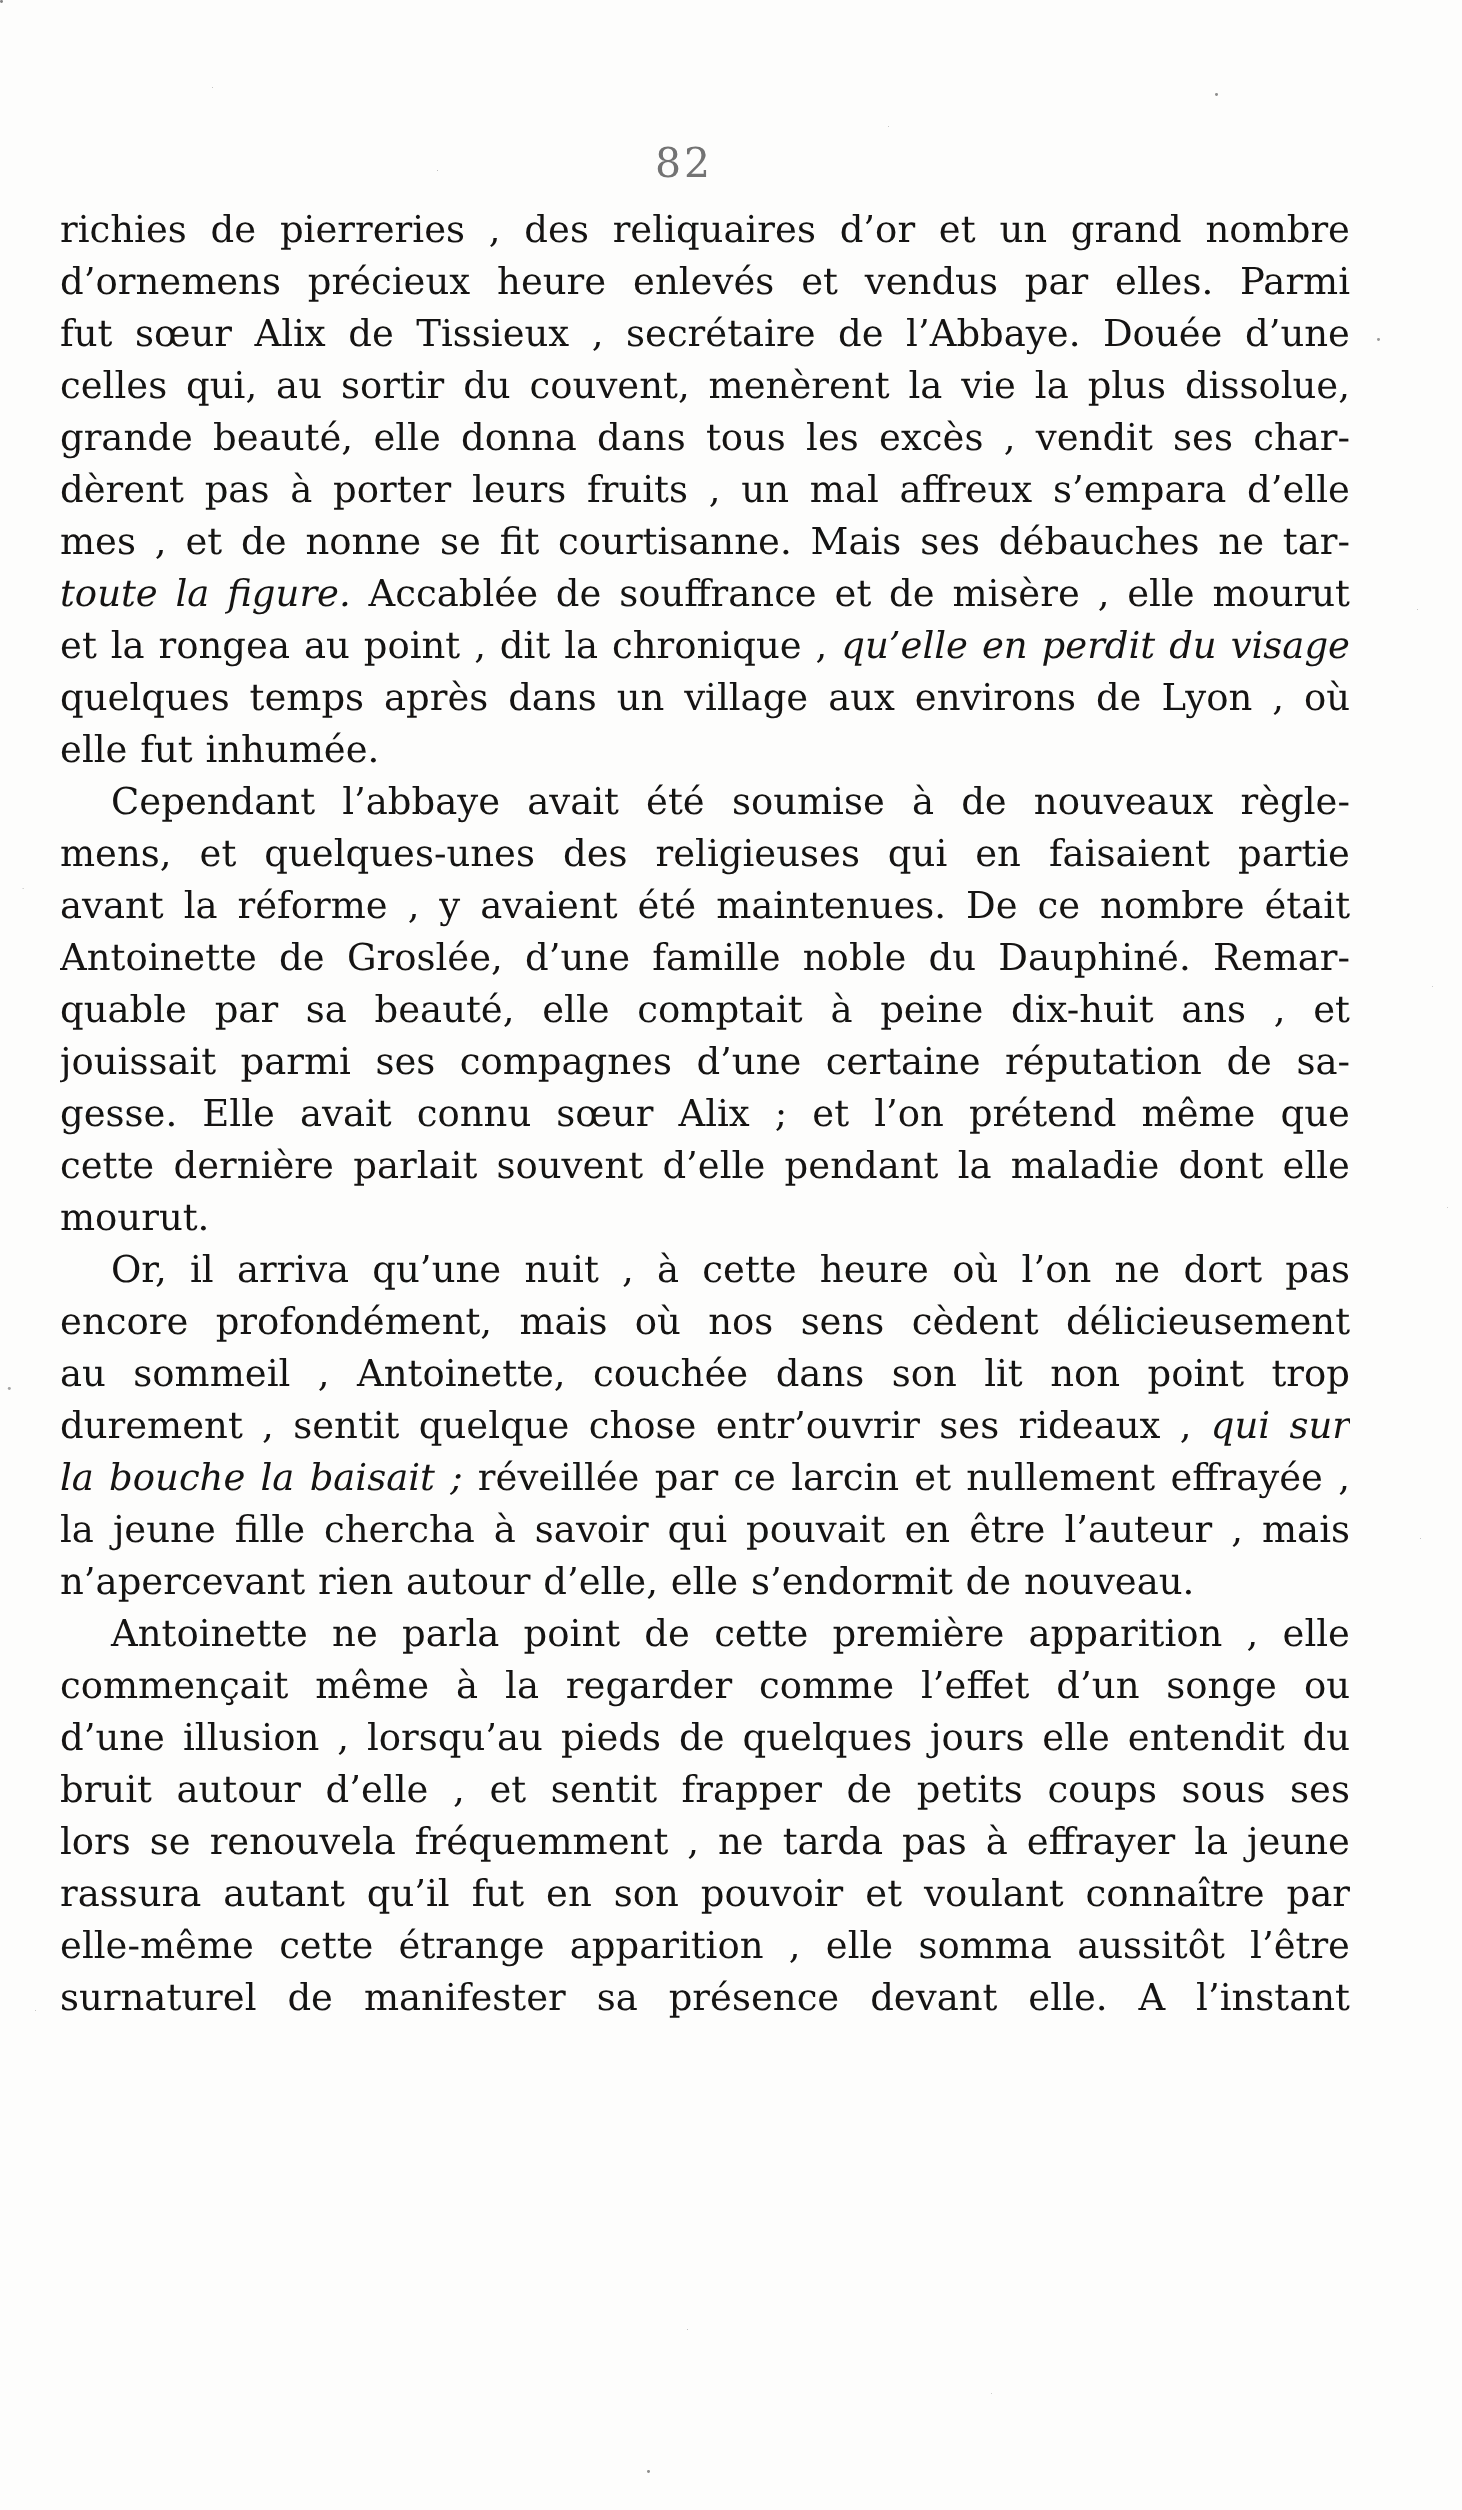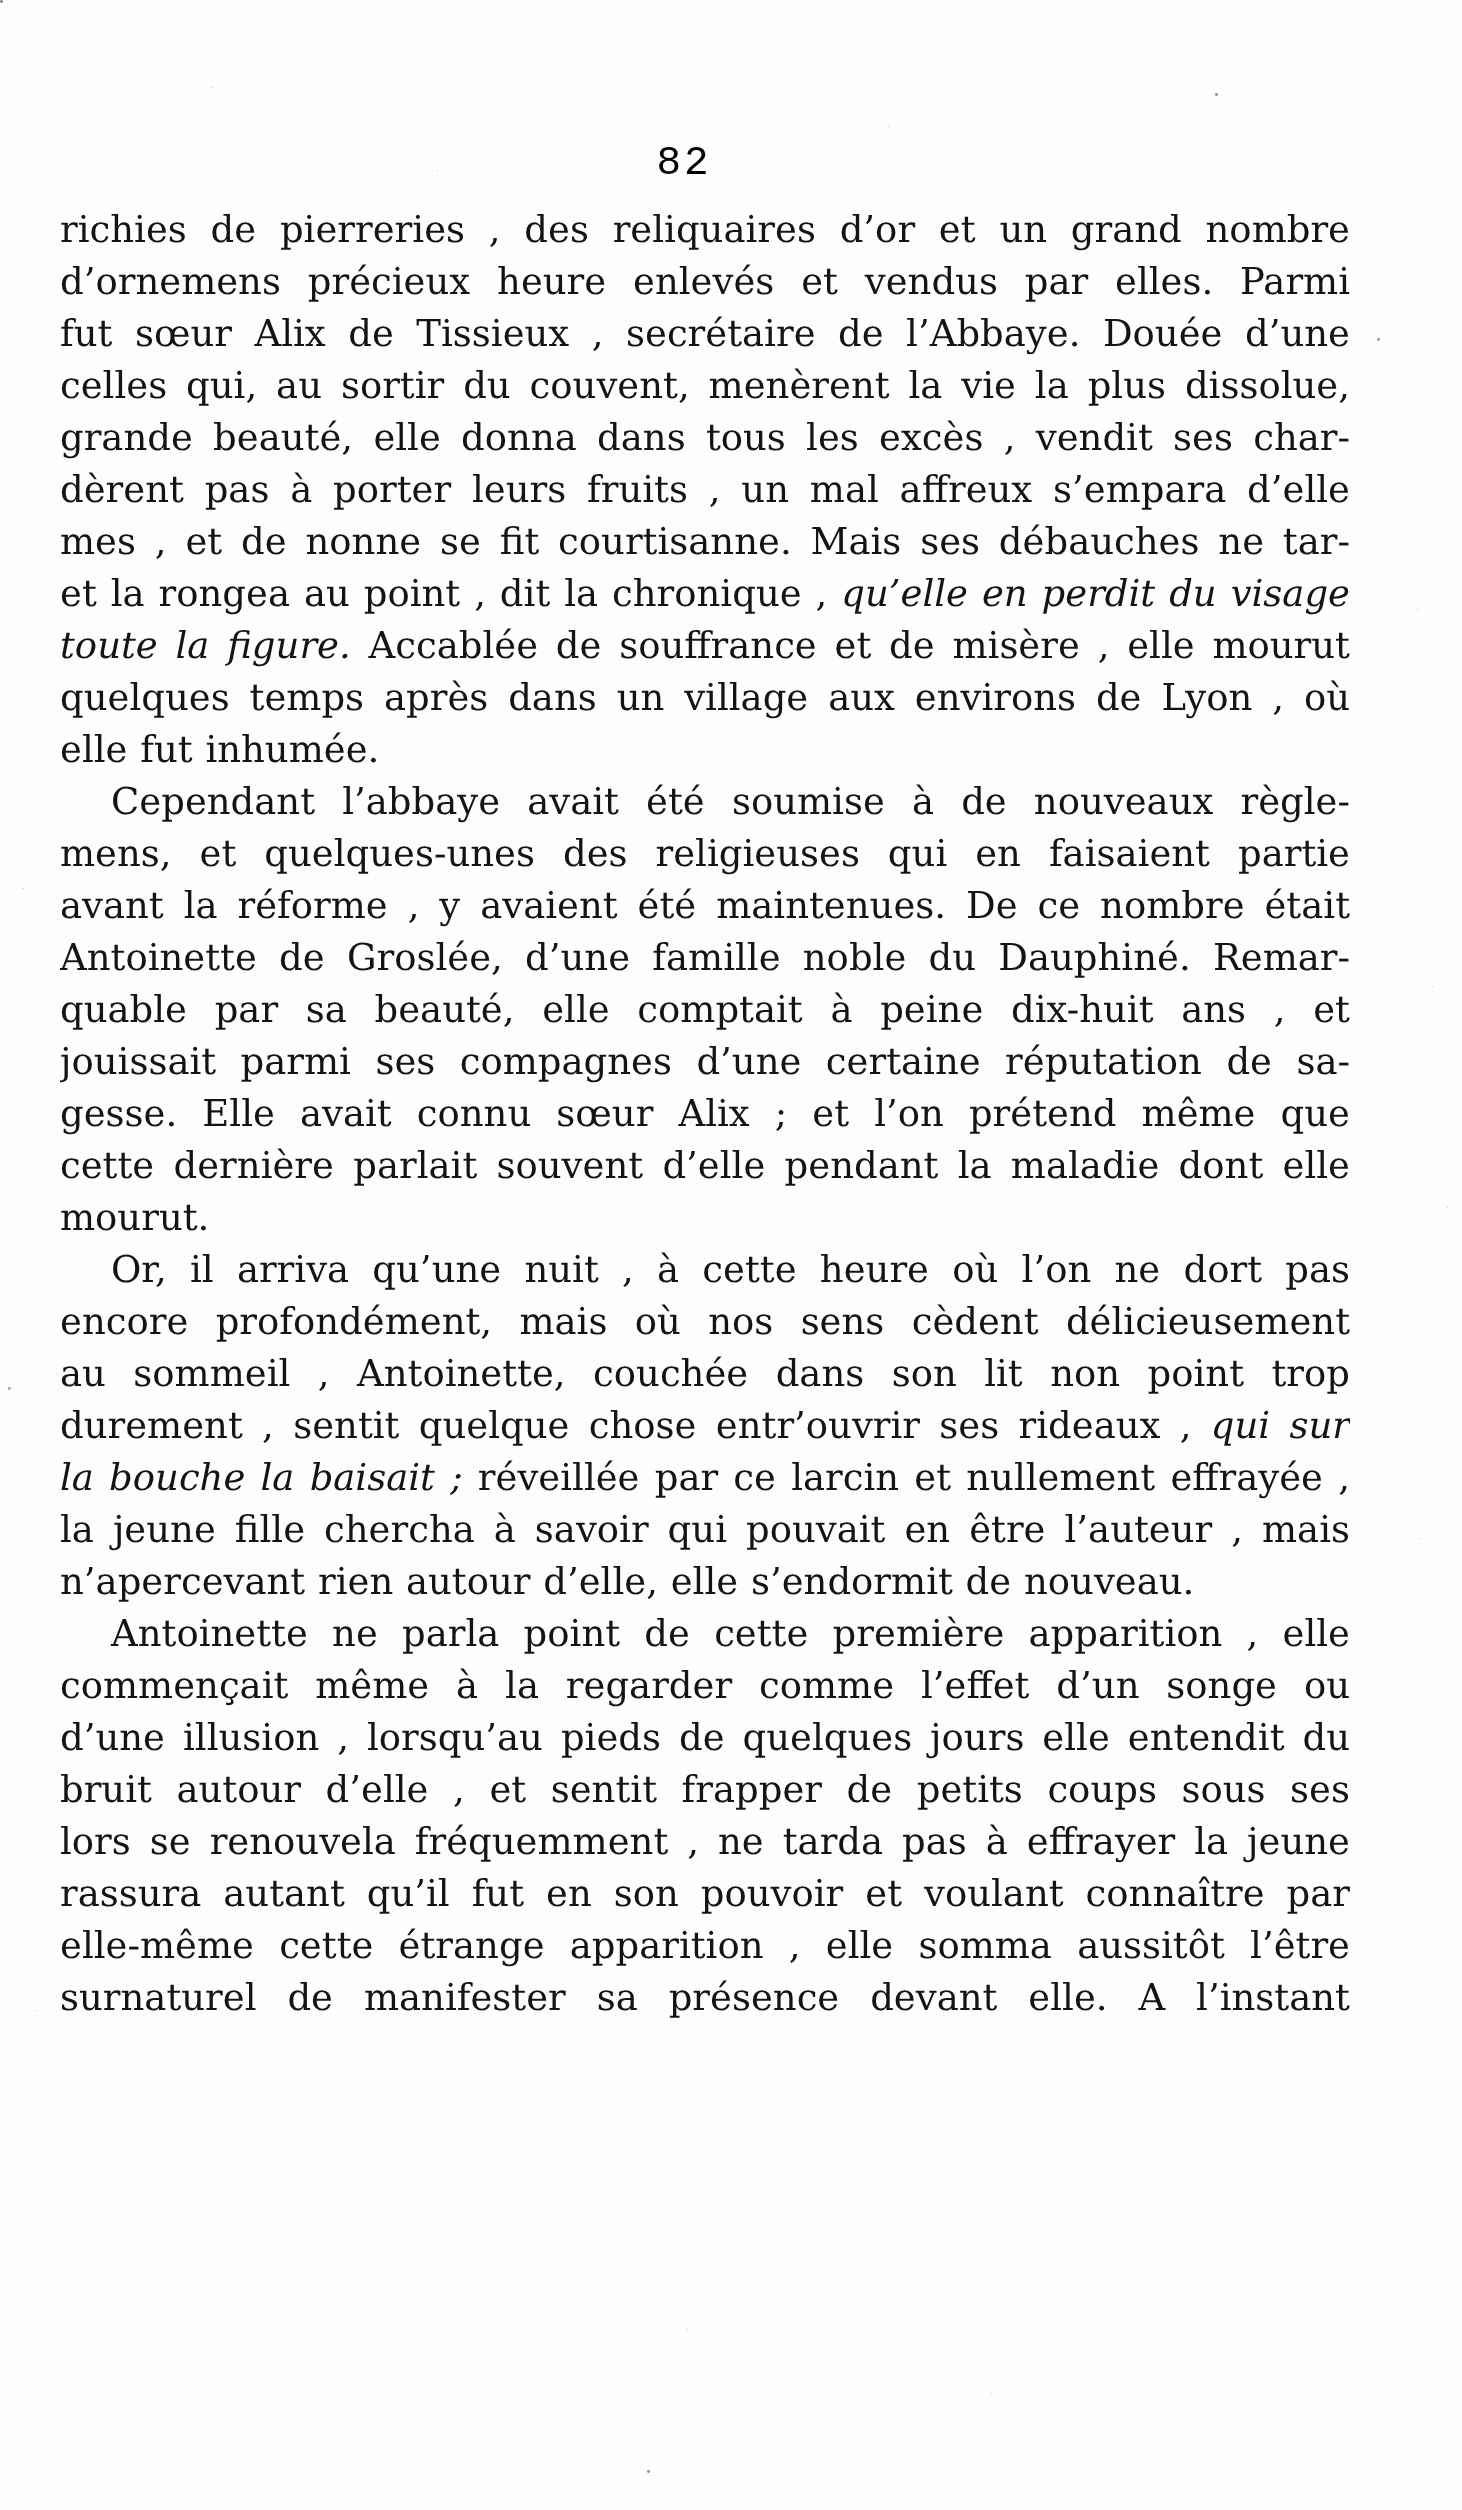"82" .page-number { color: #000000 -> #737373; font-family: Liberation Mono, monospace -> none }
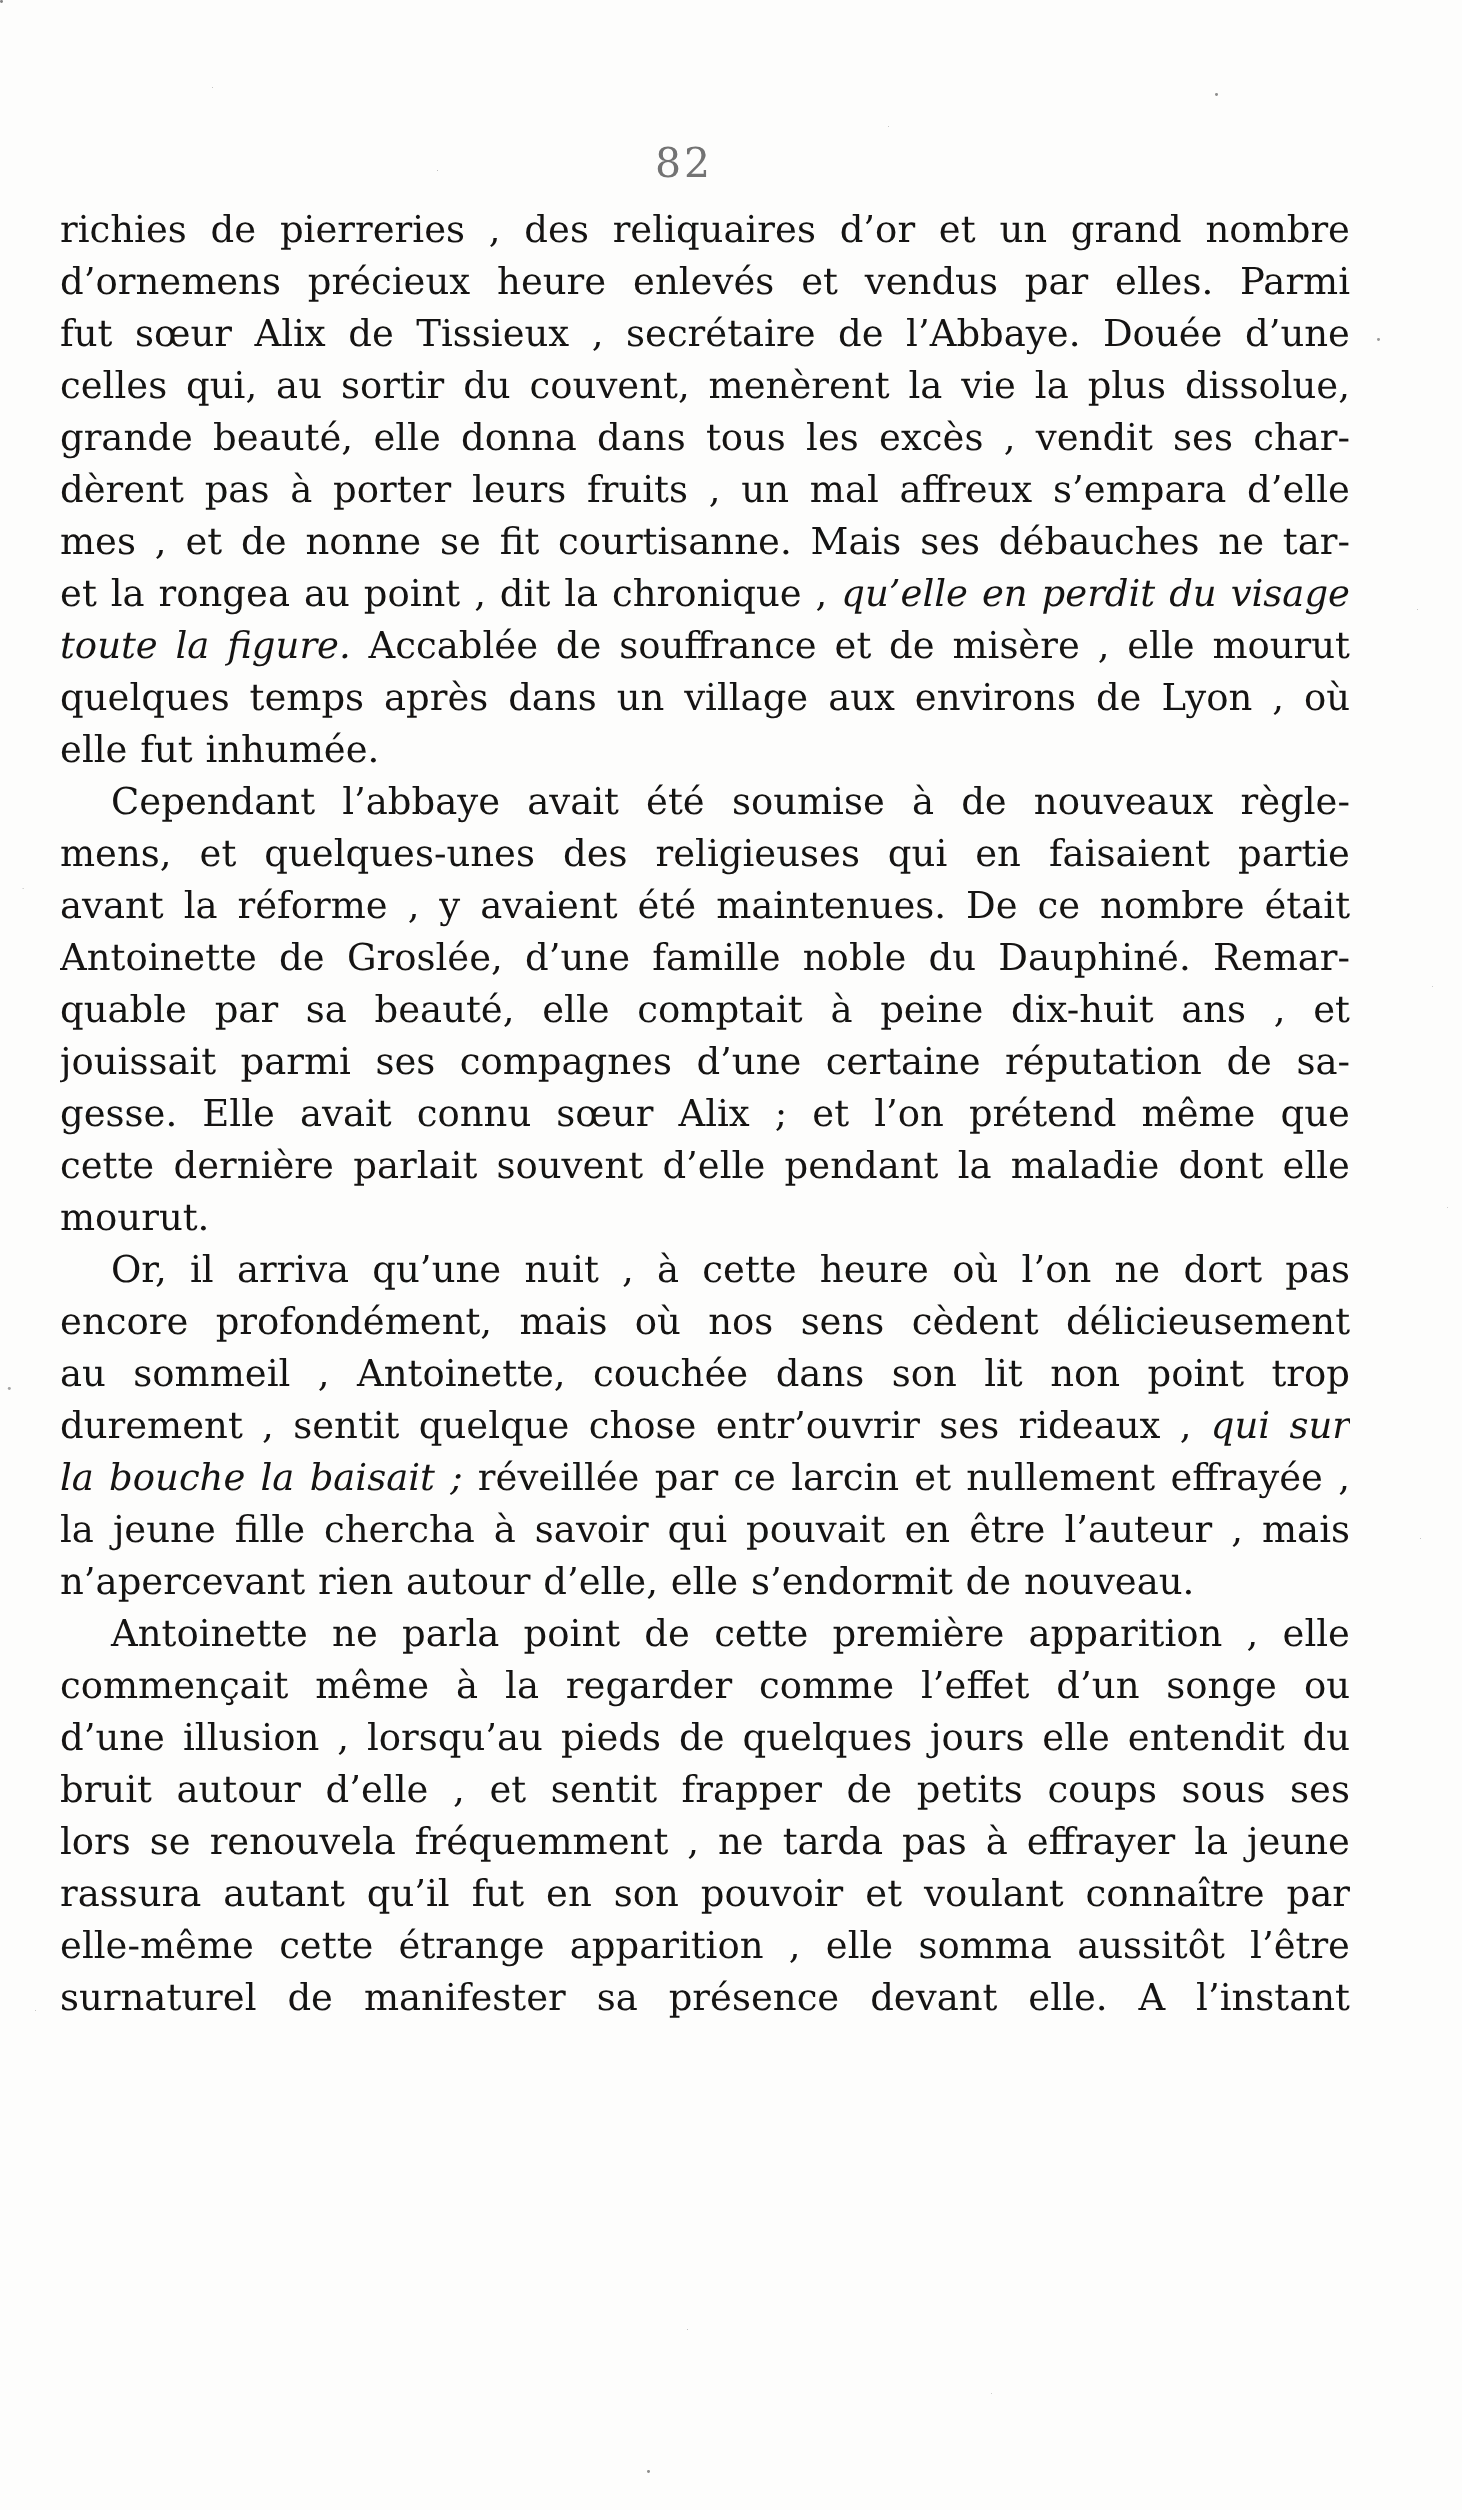"et la rongea au point" div.text-line { order: before "toute la figure. Accablée de" -> after "toute la figure. Accablée de" }
